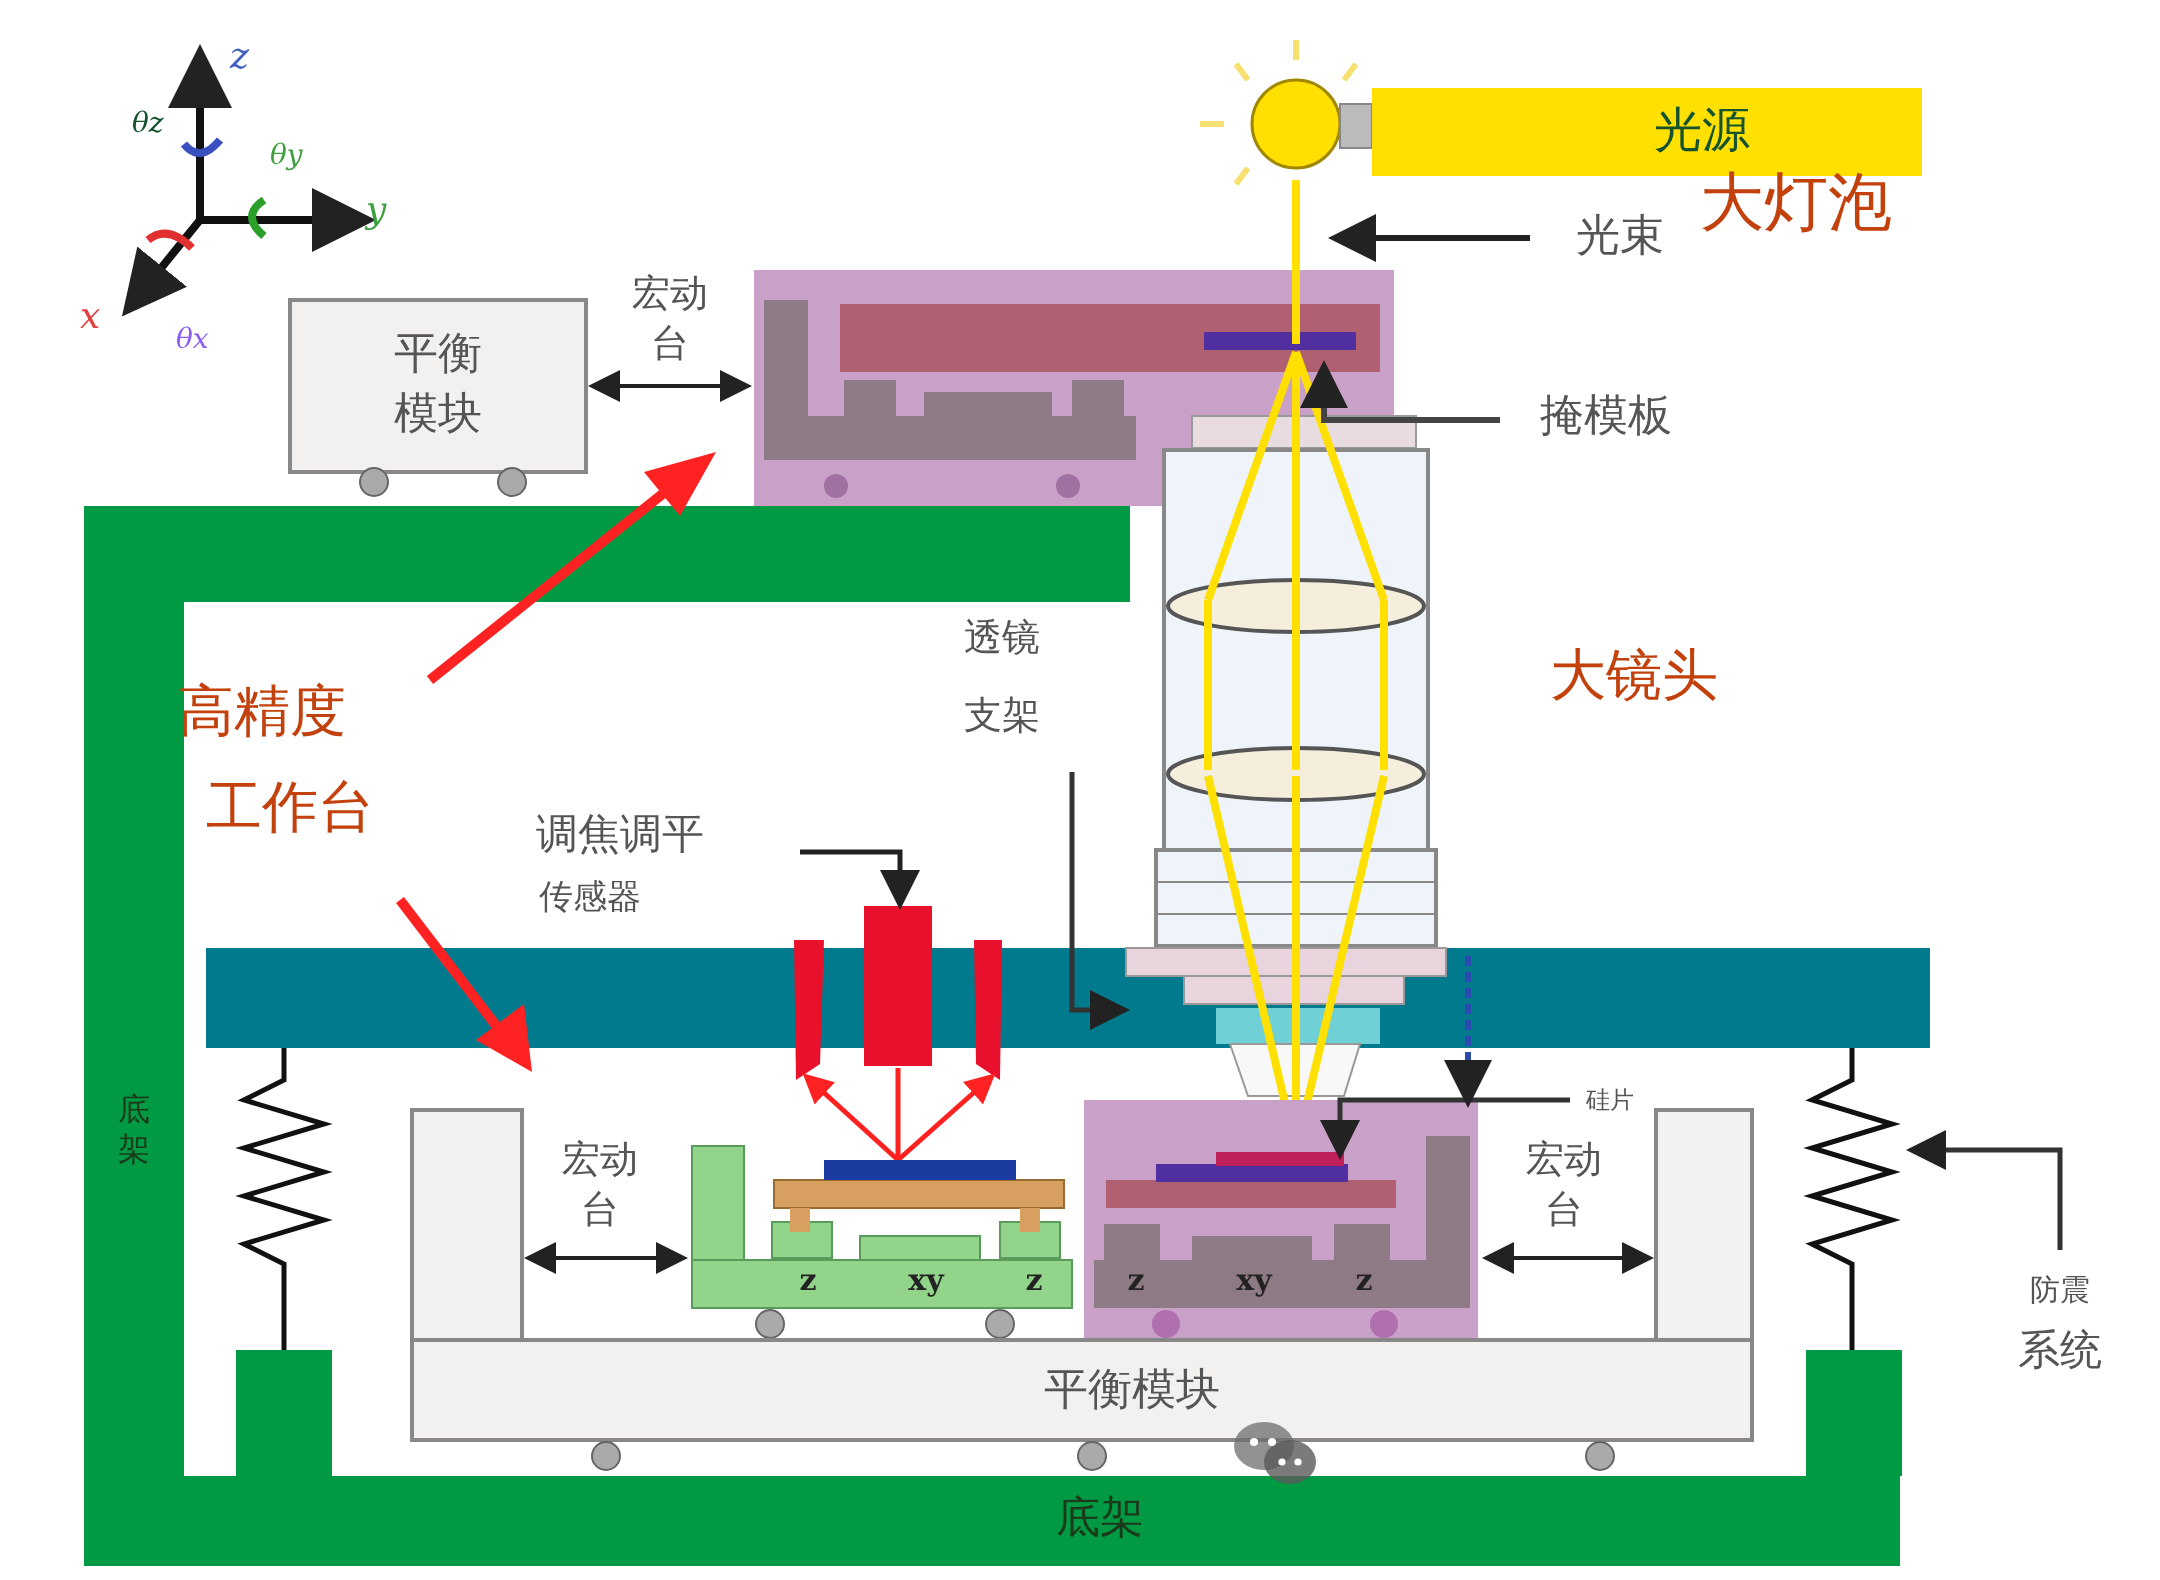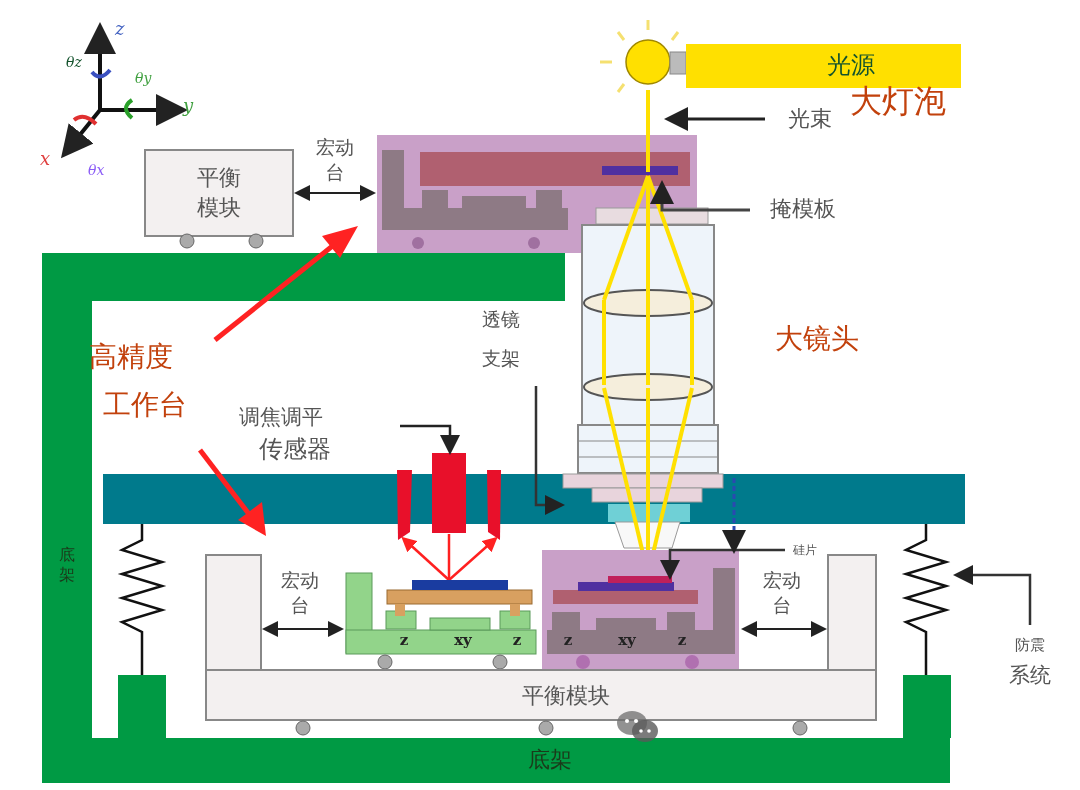"调焦调平" div.lbl { left: 221px -> 250px }
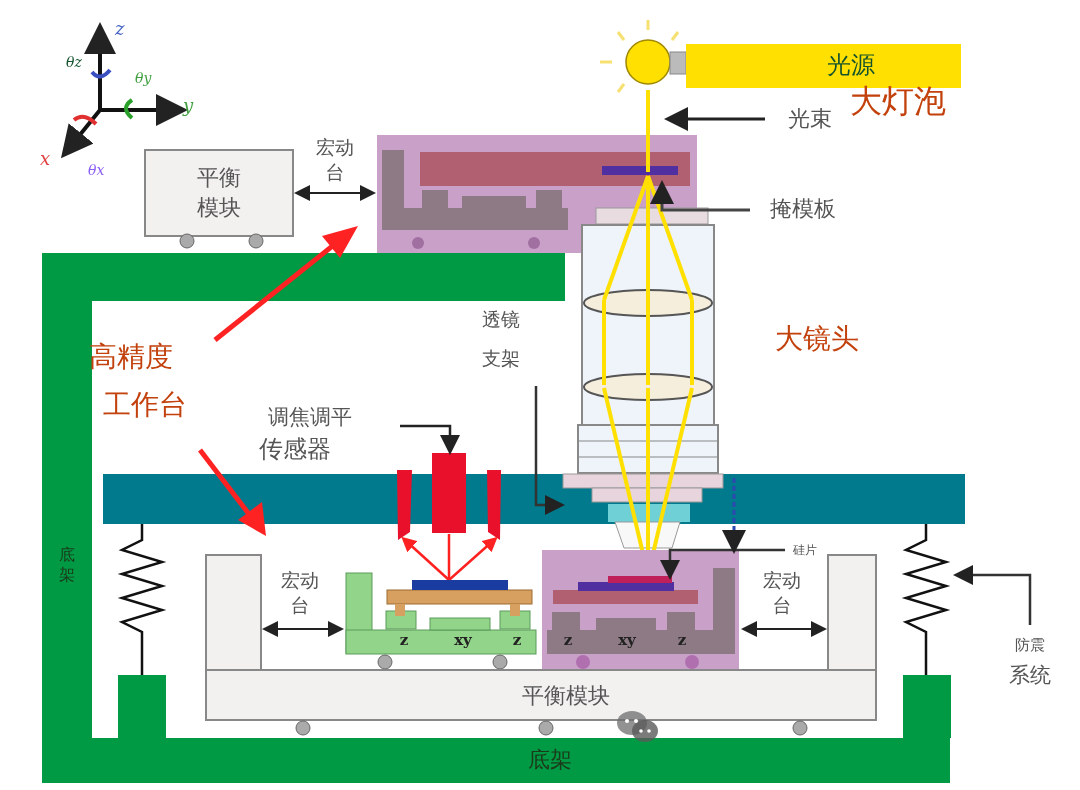"传感器" div.lbl { font-size: 24px -> 17px }
